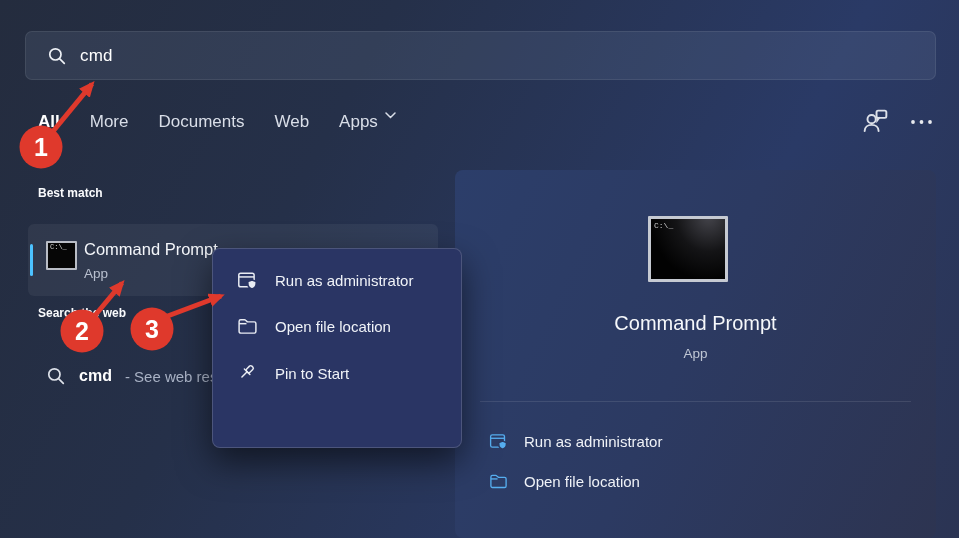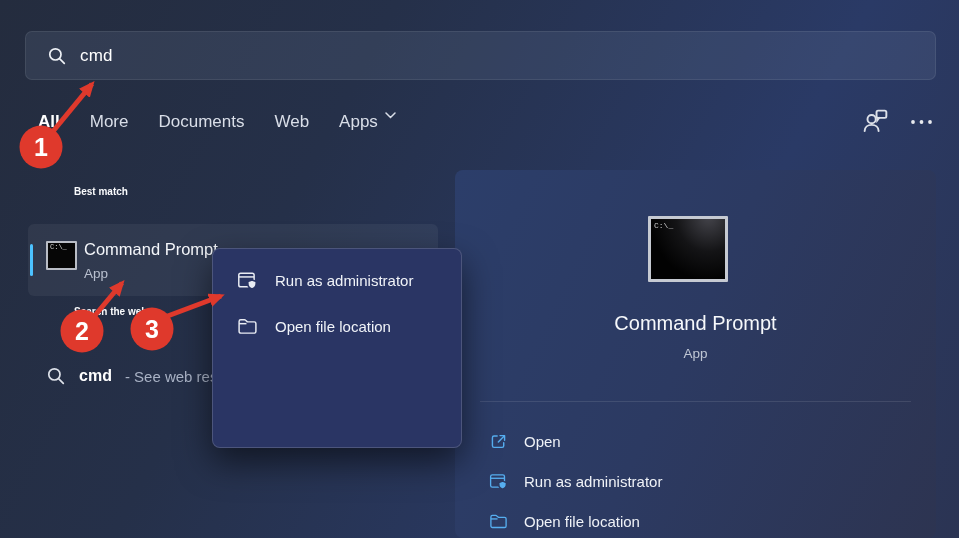"Best match" .section-label { font-size: 10px -> 12px; margin-left: 36px -> none }
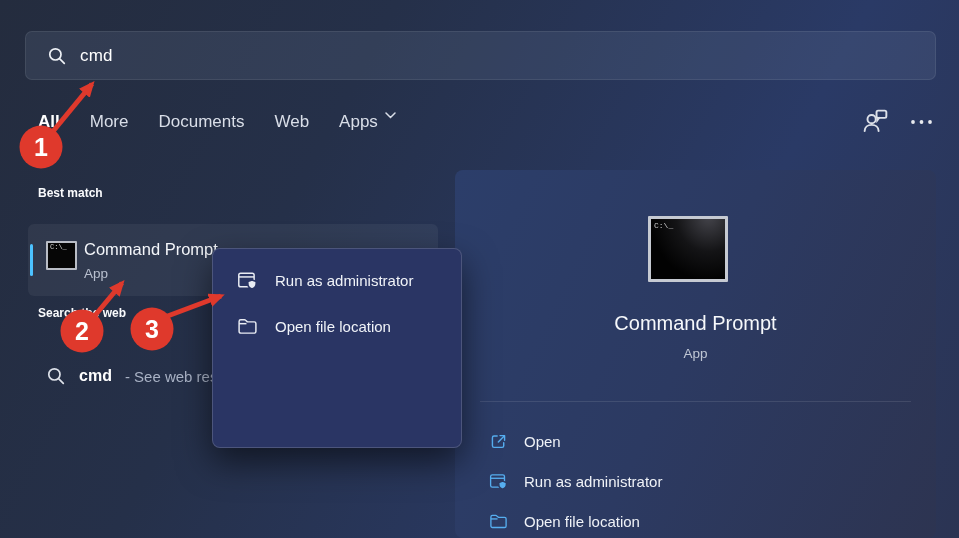"Pin to Start" div.menu-item { html: none -> <div> <svg> <g> <rect></rect> <line></line> <line></line> </g> </svg> <span>Pin to Start</span> </div> }
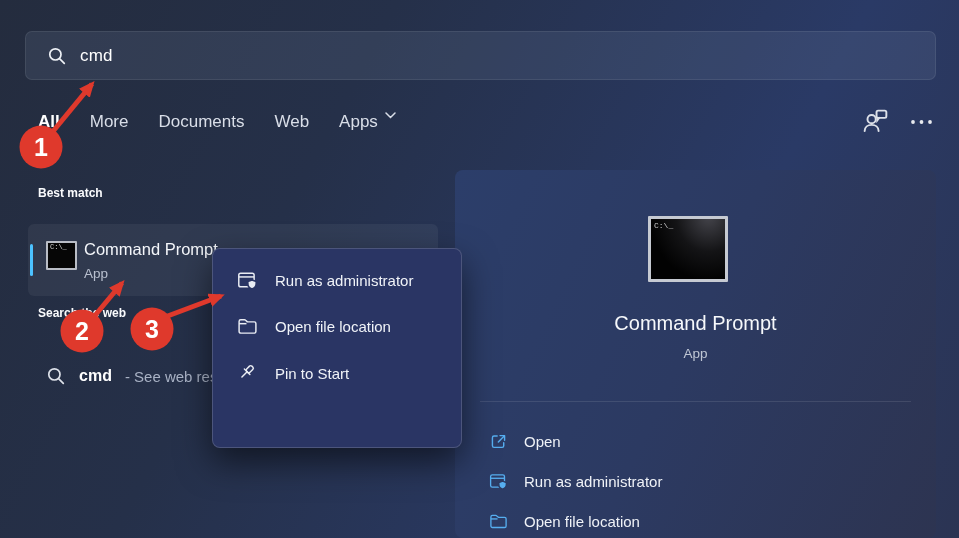"Open" div.panel-action { html: <div> <svg> <path></path> <path></path> <path></path> </svg> <span>Open</span> </div> -> none }
